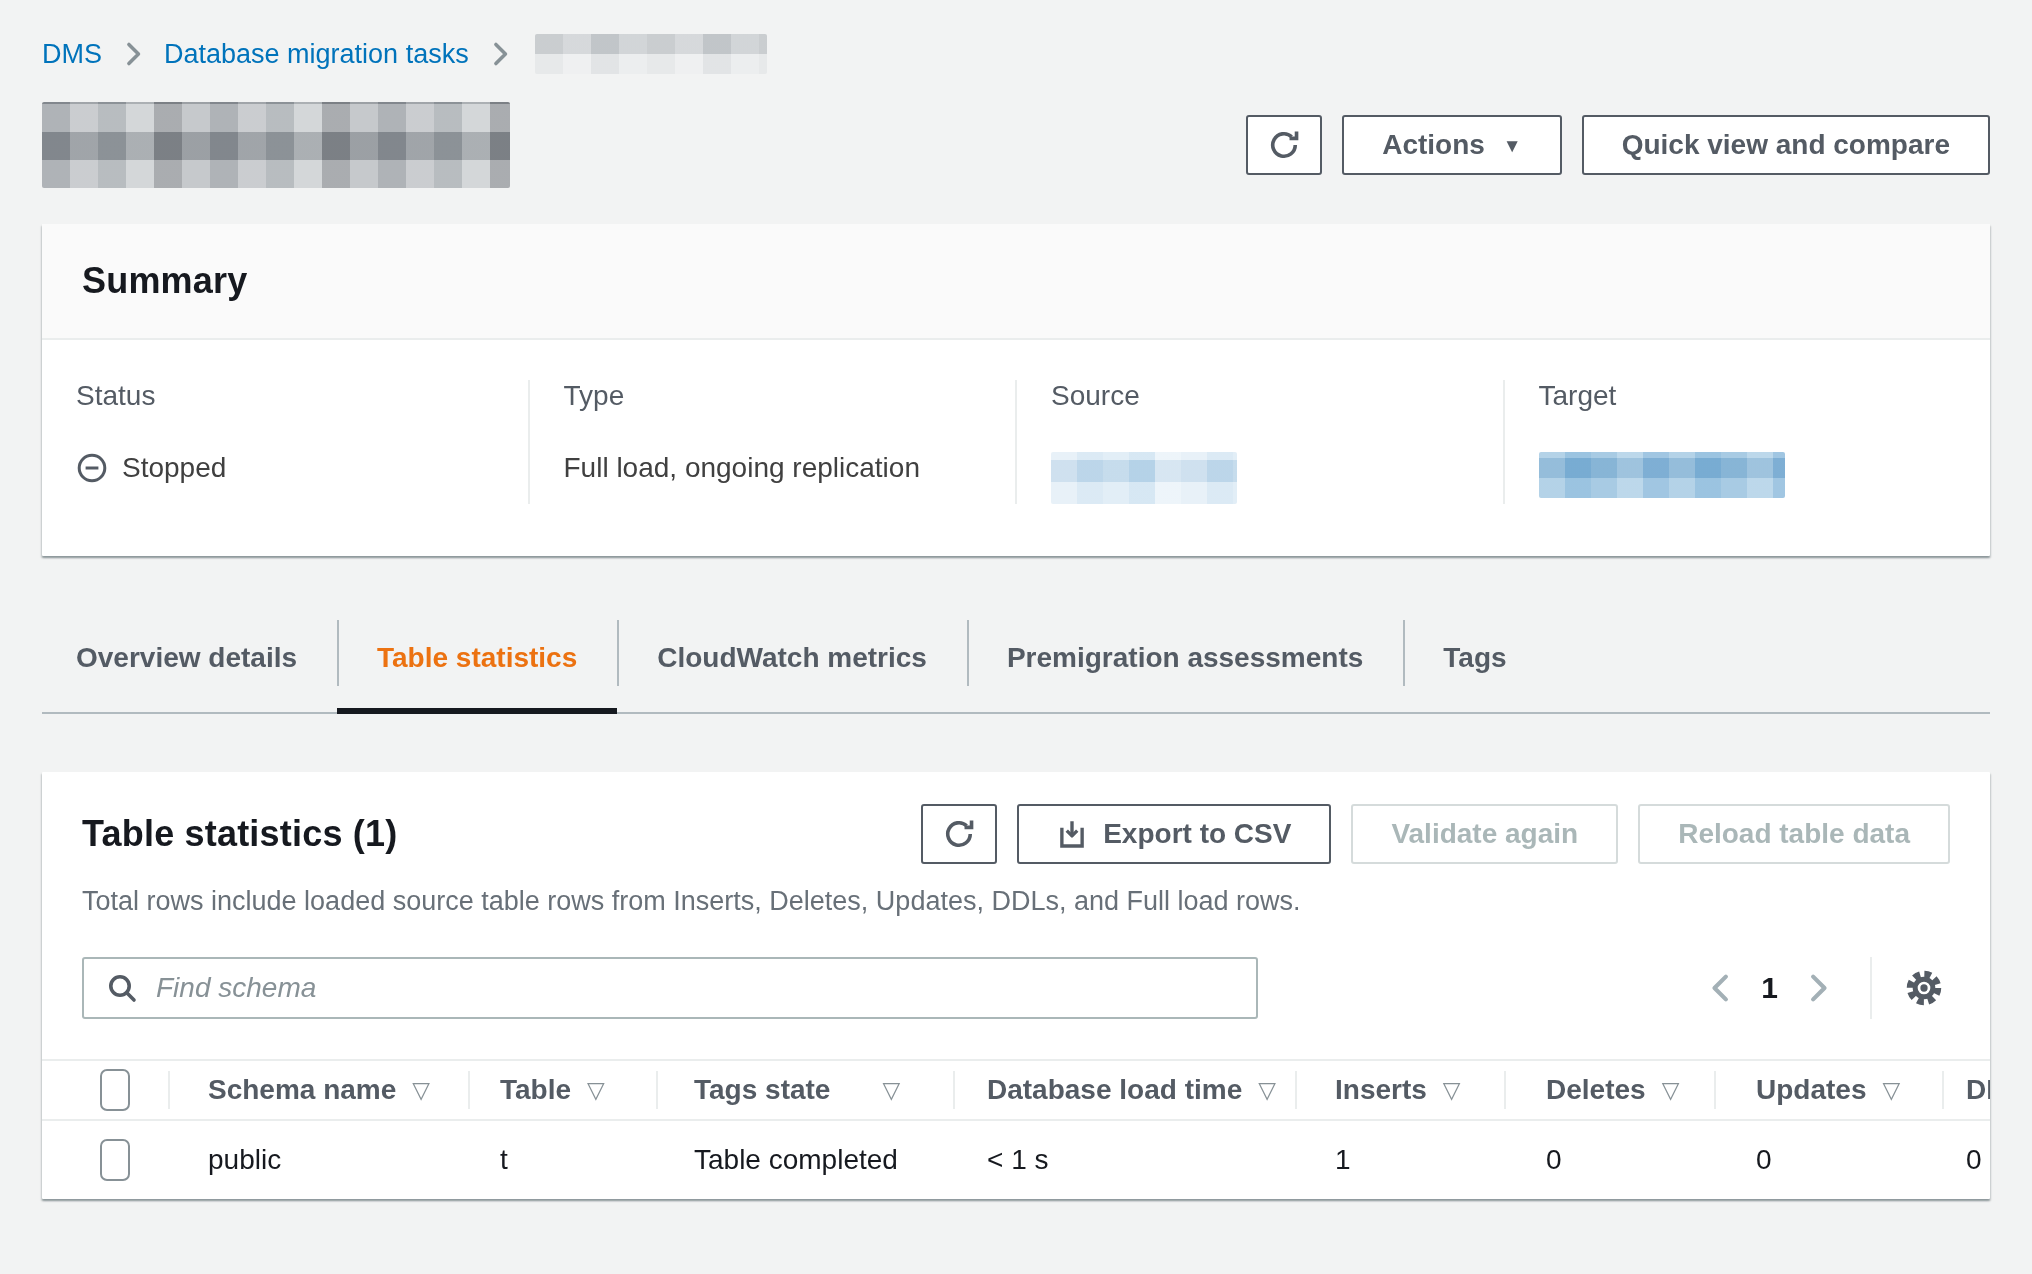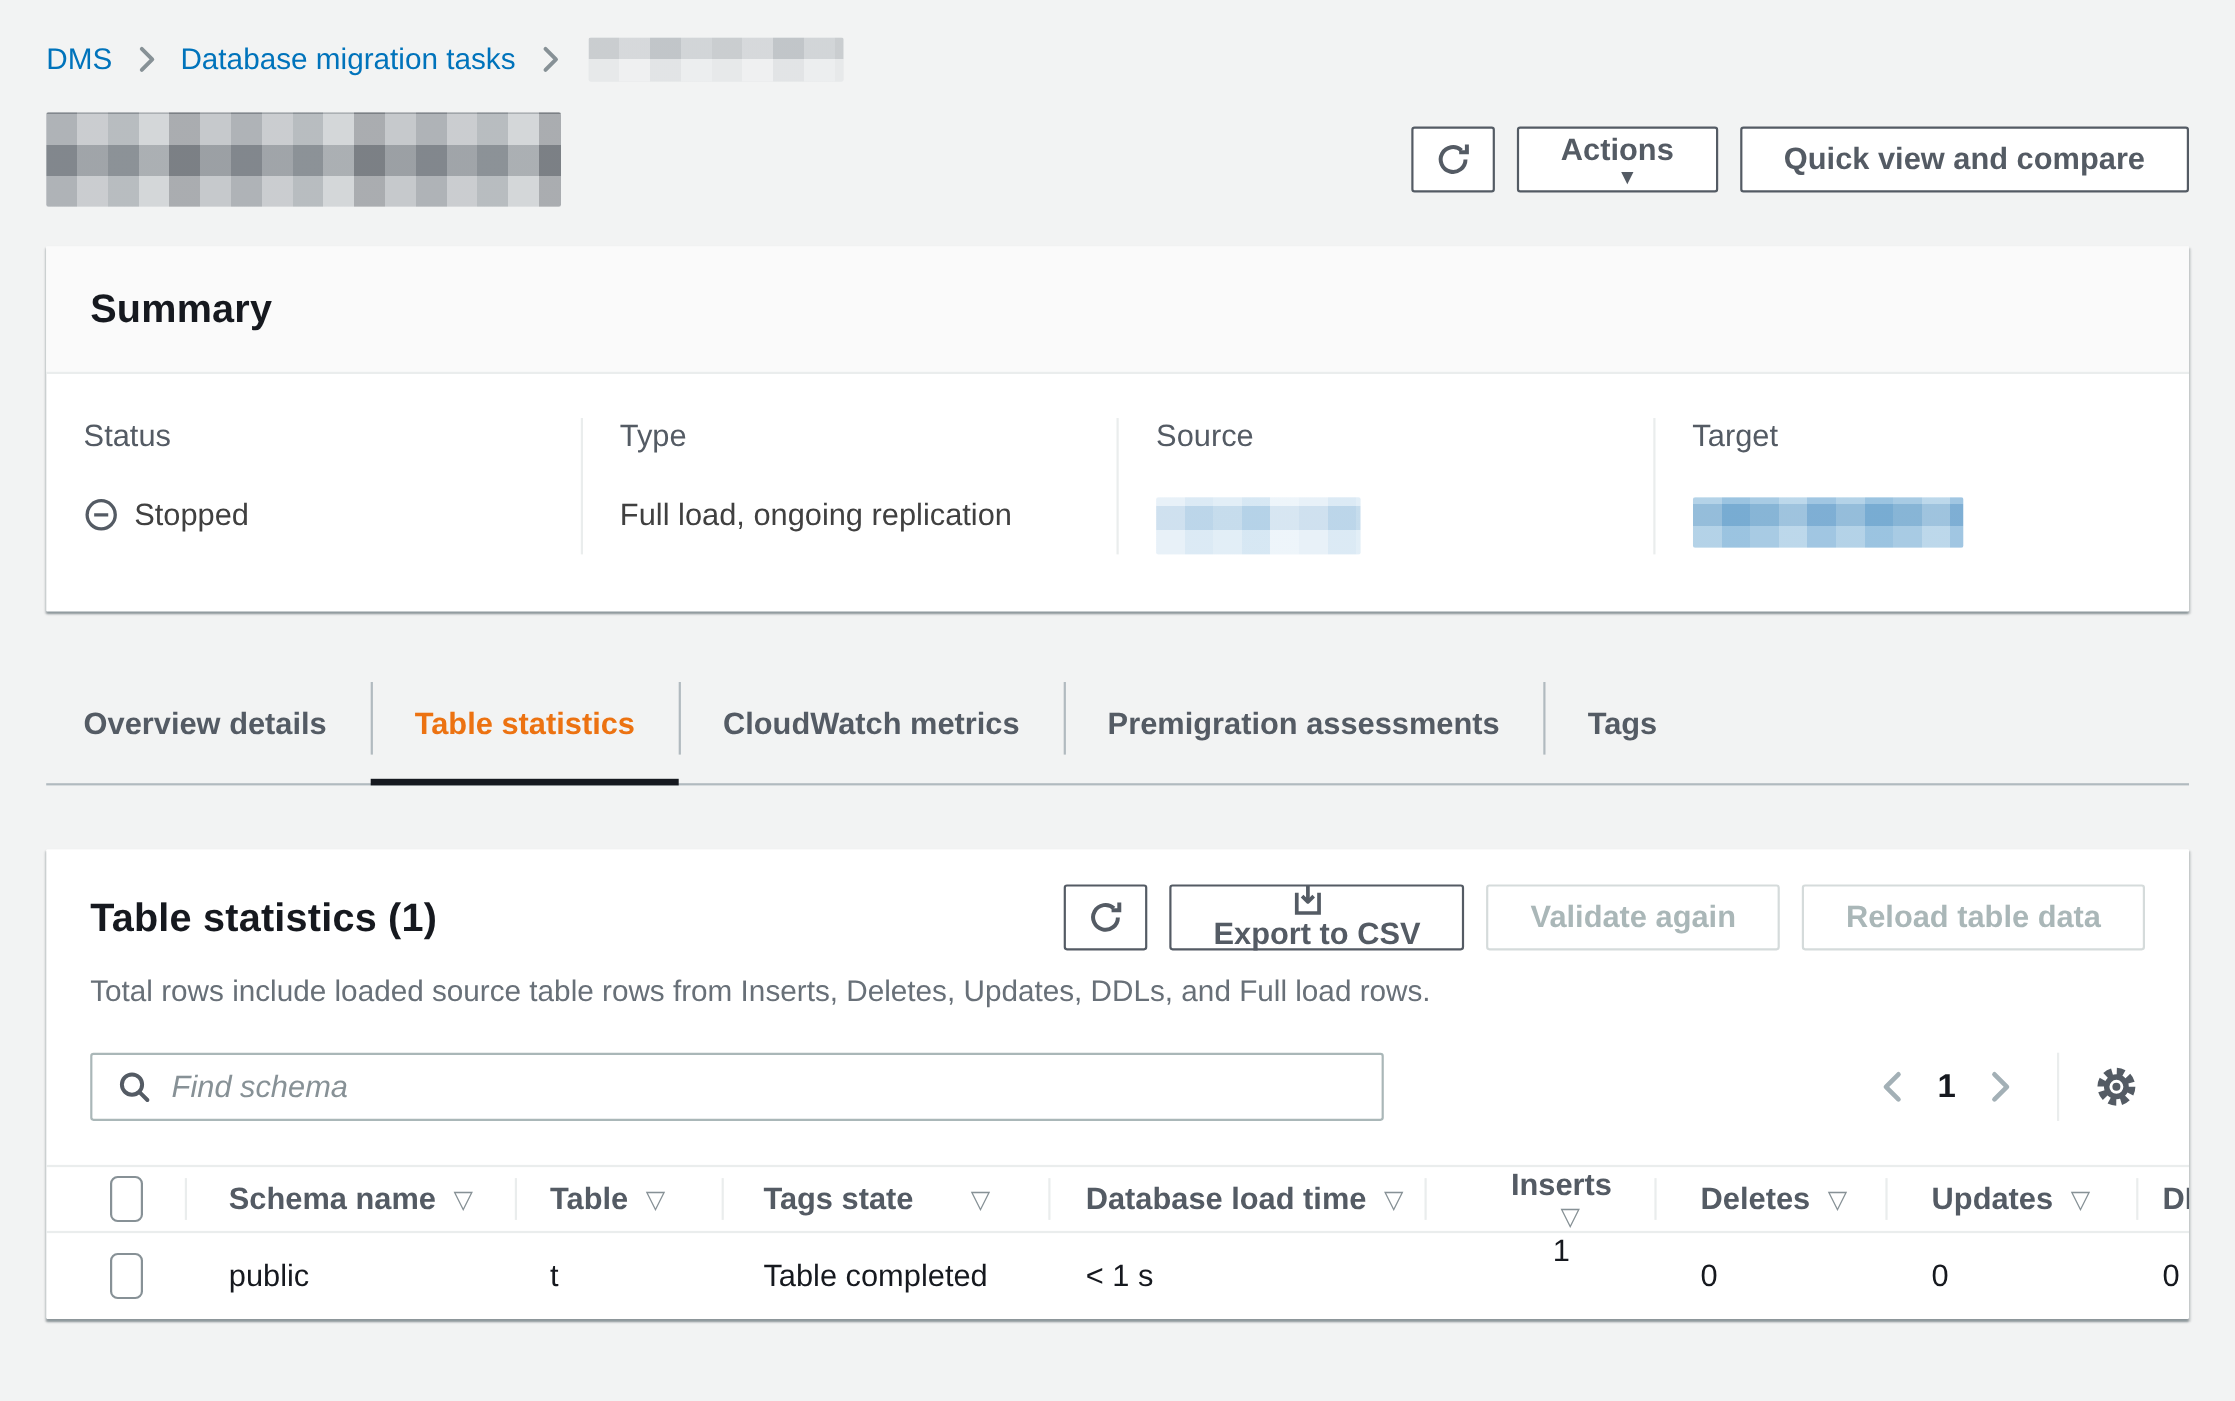"Actions" .btn { flex-direction: column -> none }
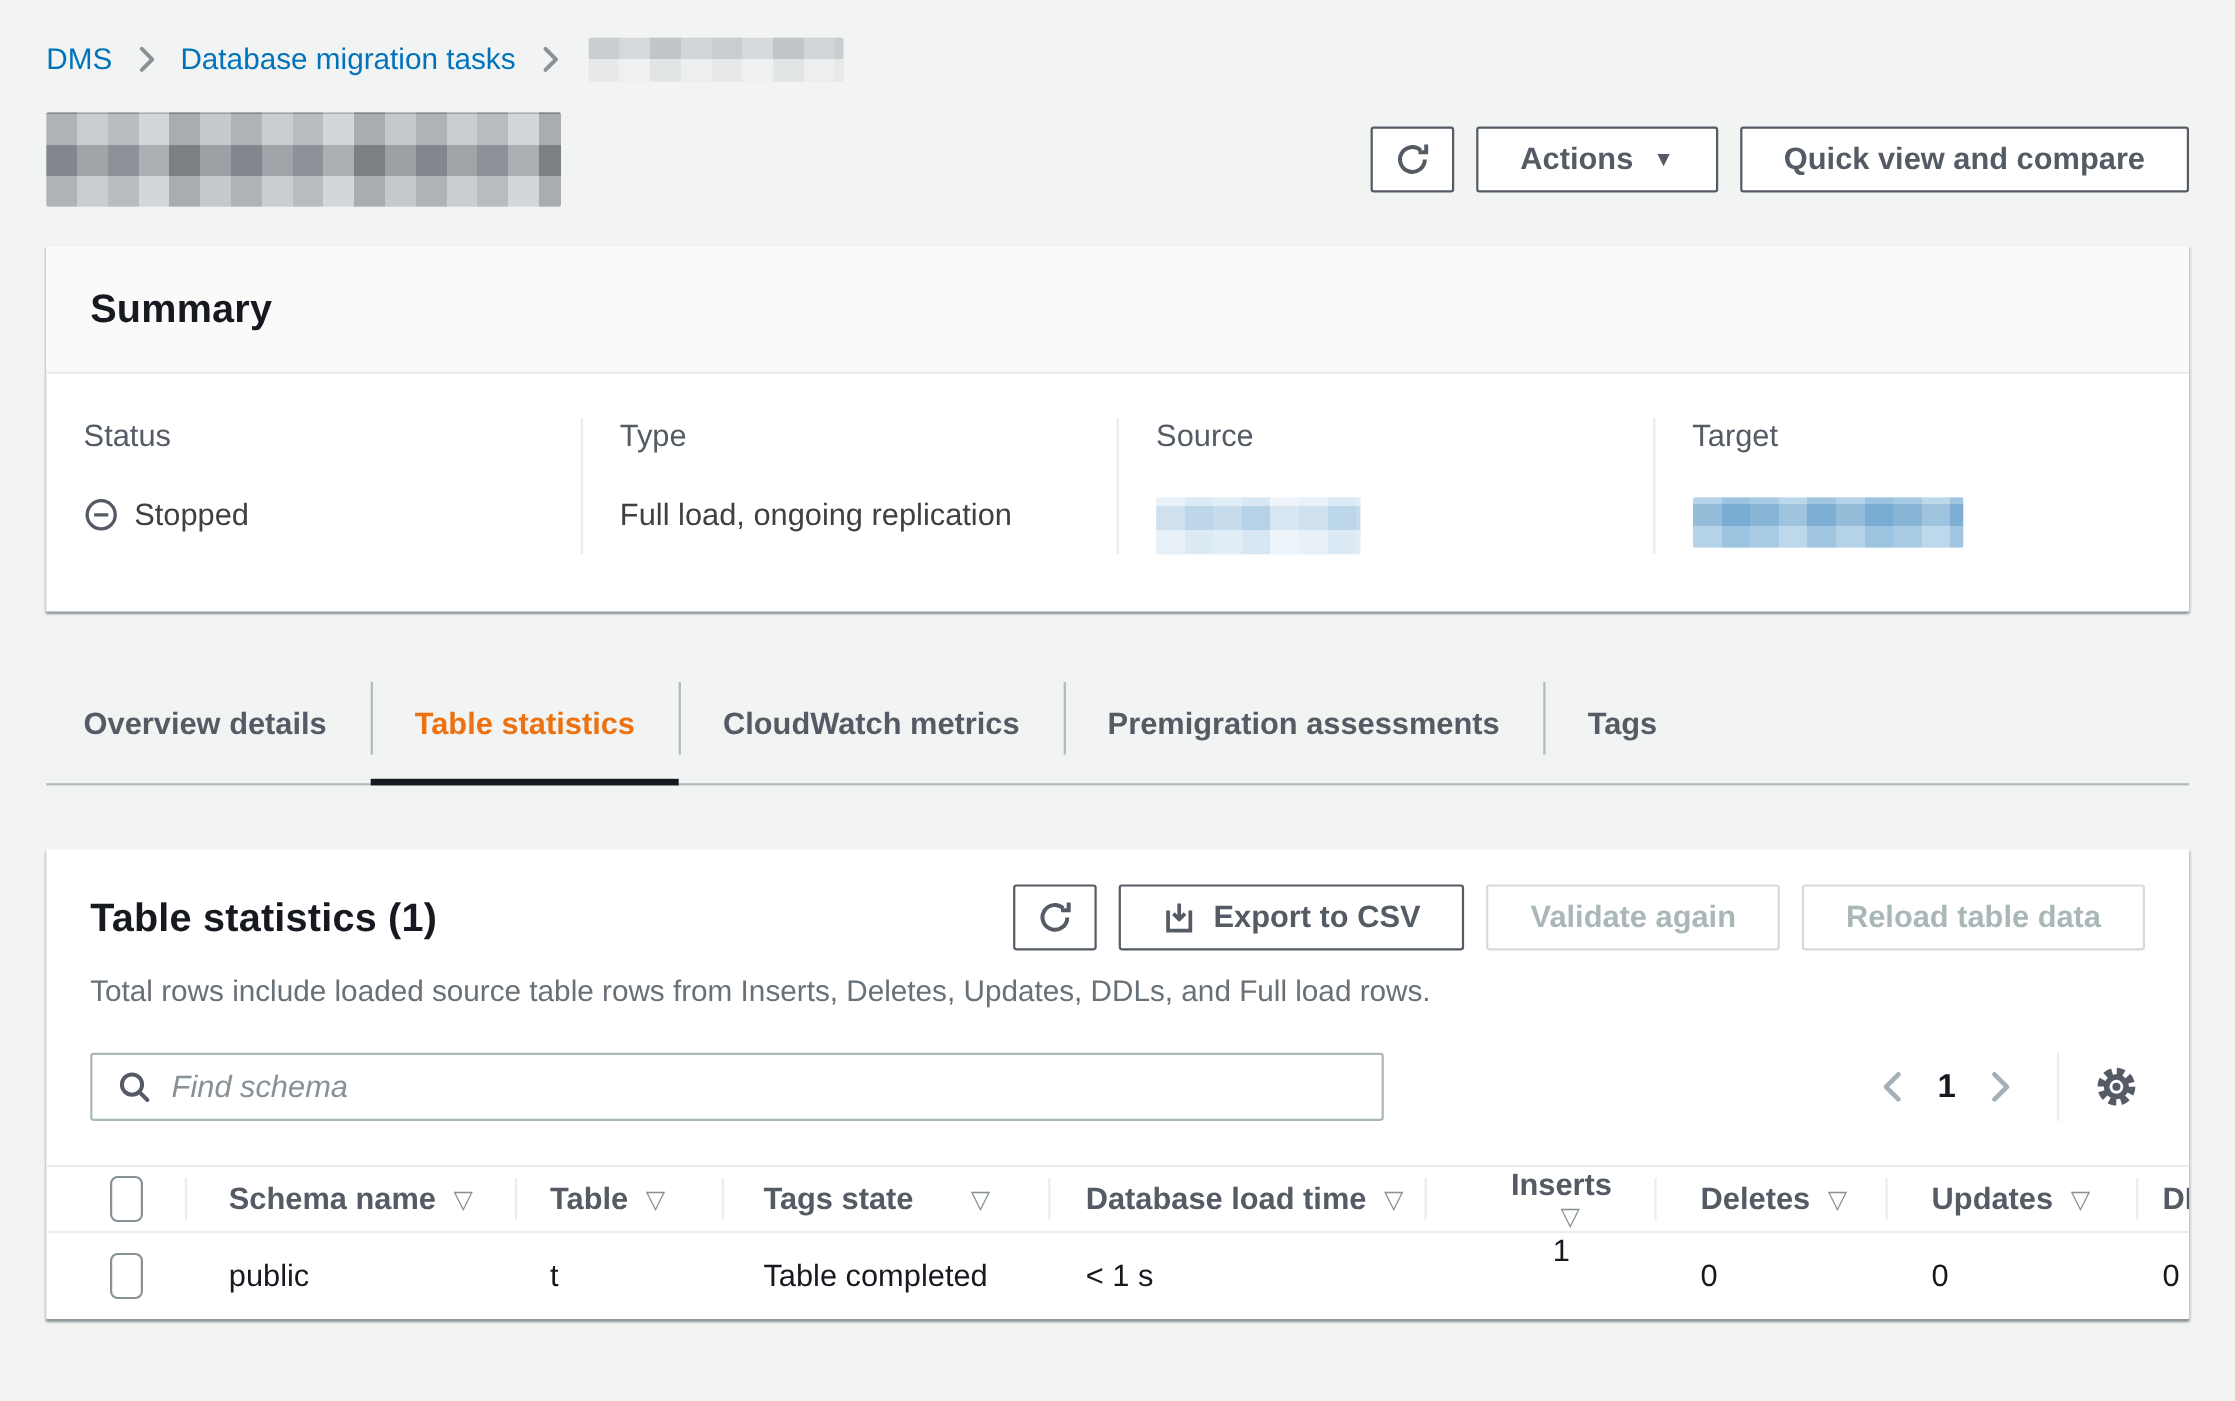"Inserts" .col-inserts { flex-direction: column -> none }
